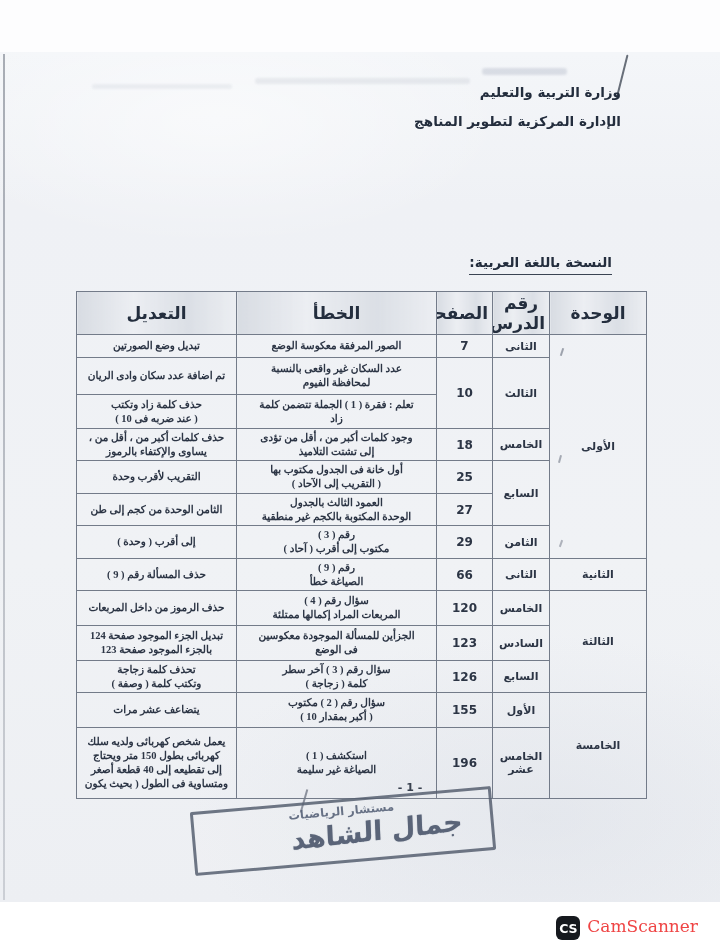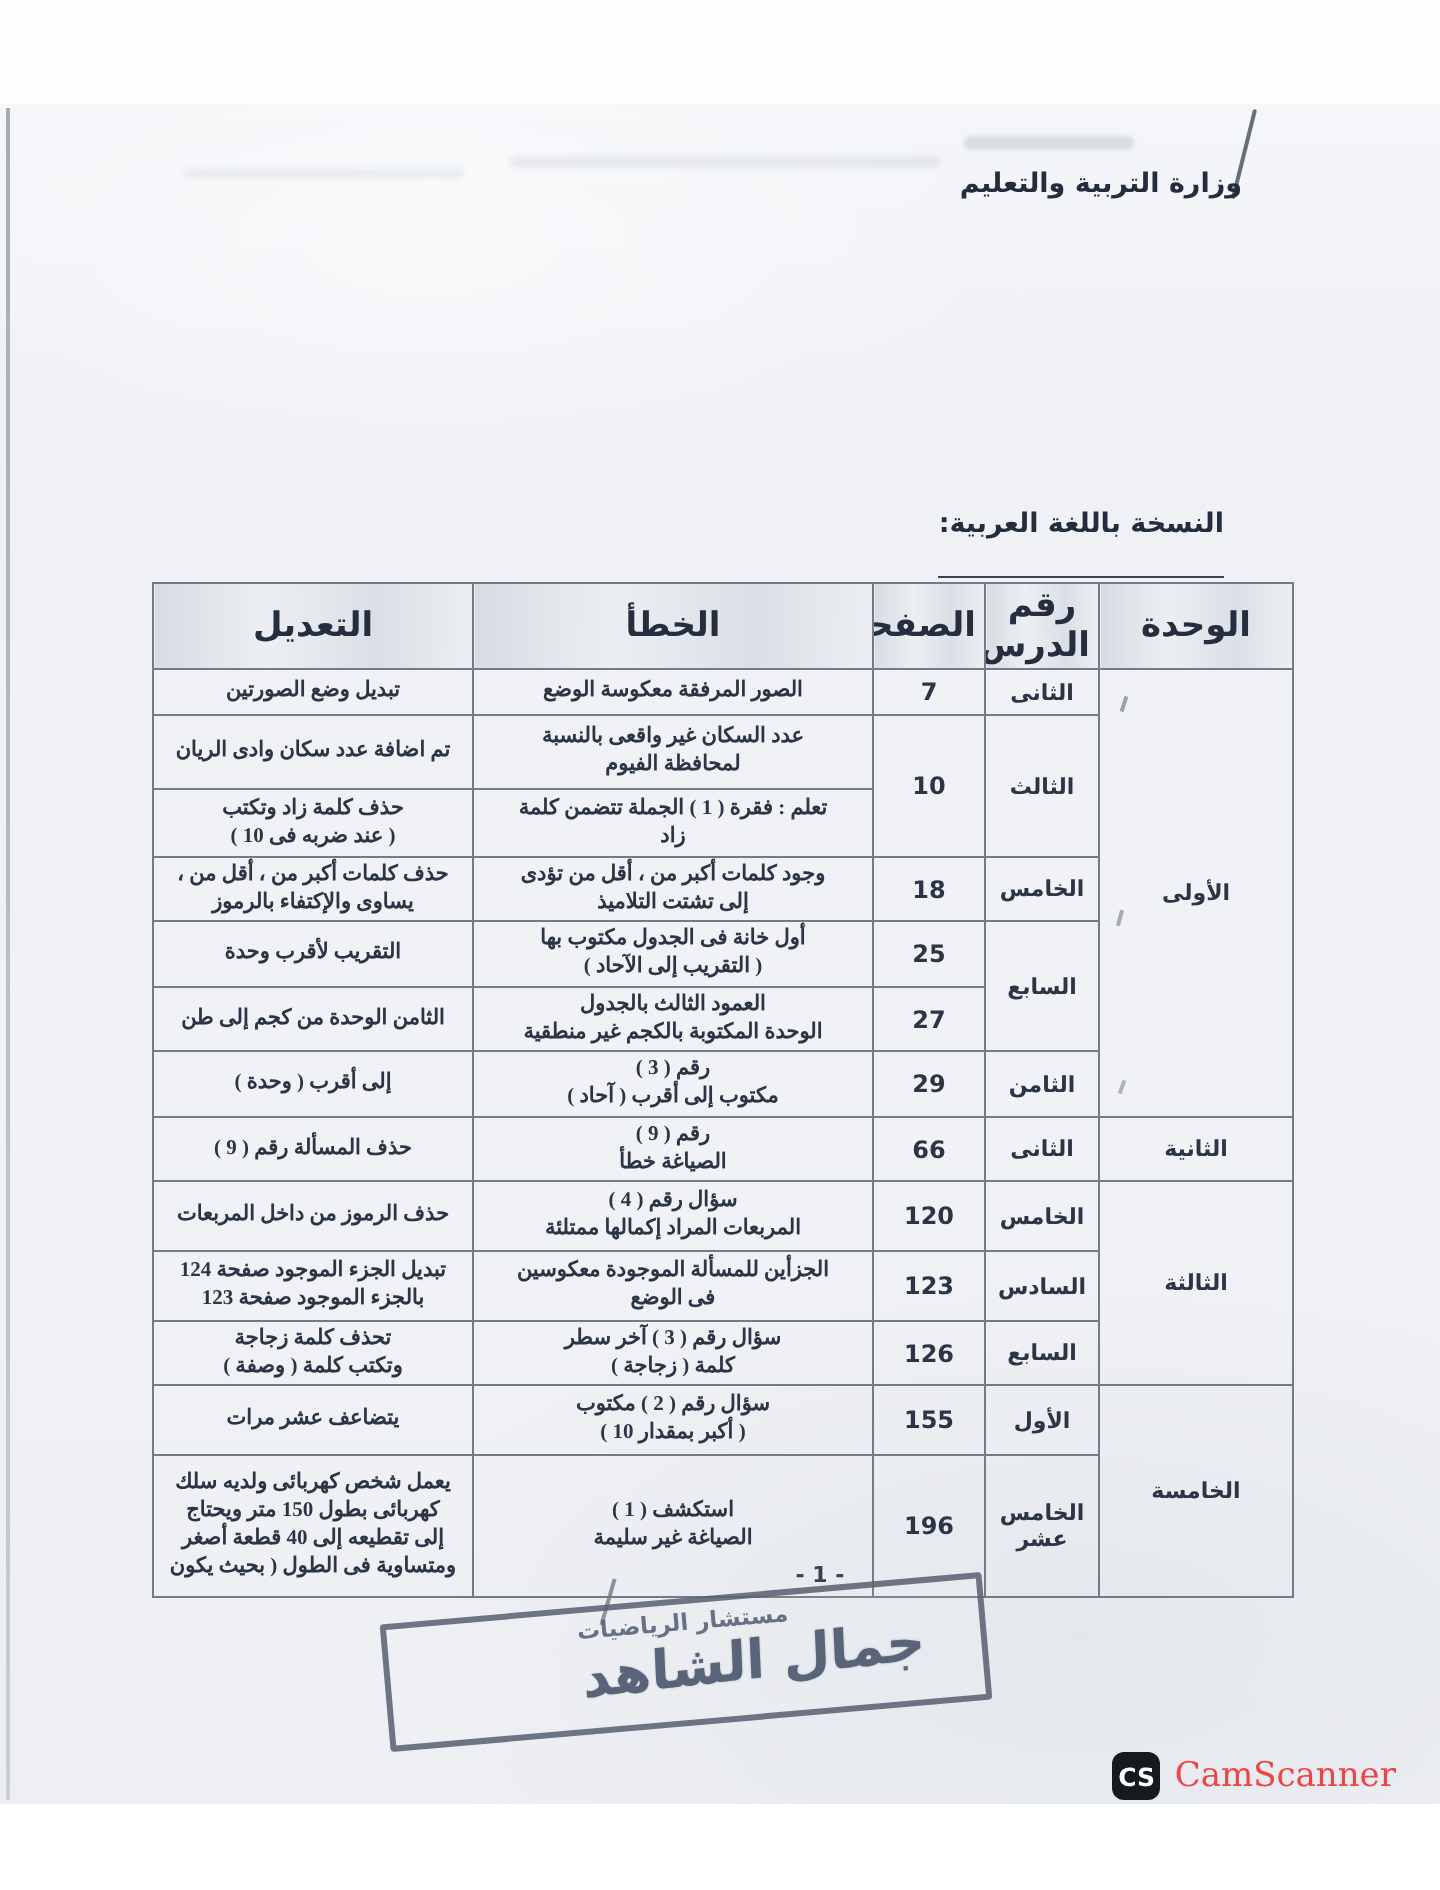"الإدارة المركزية لتطوير المناهج" div.hdr { html: none -> <div>الإدارة المركزية لتطوير المناهج</div> }
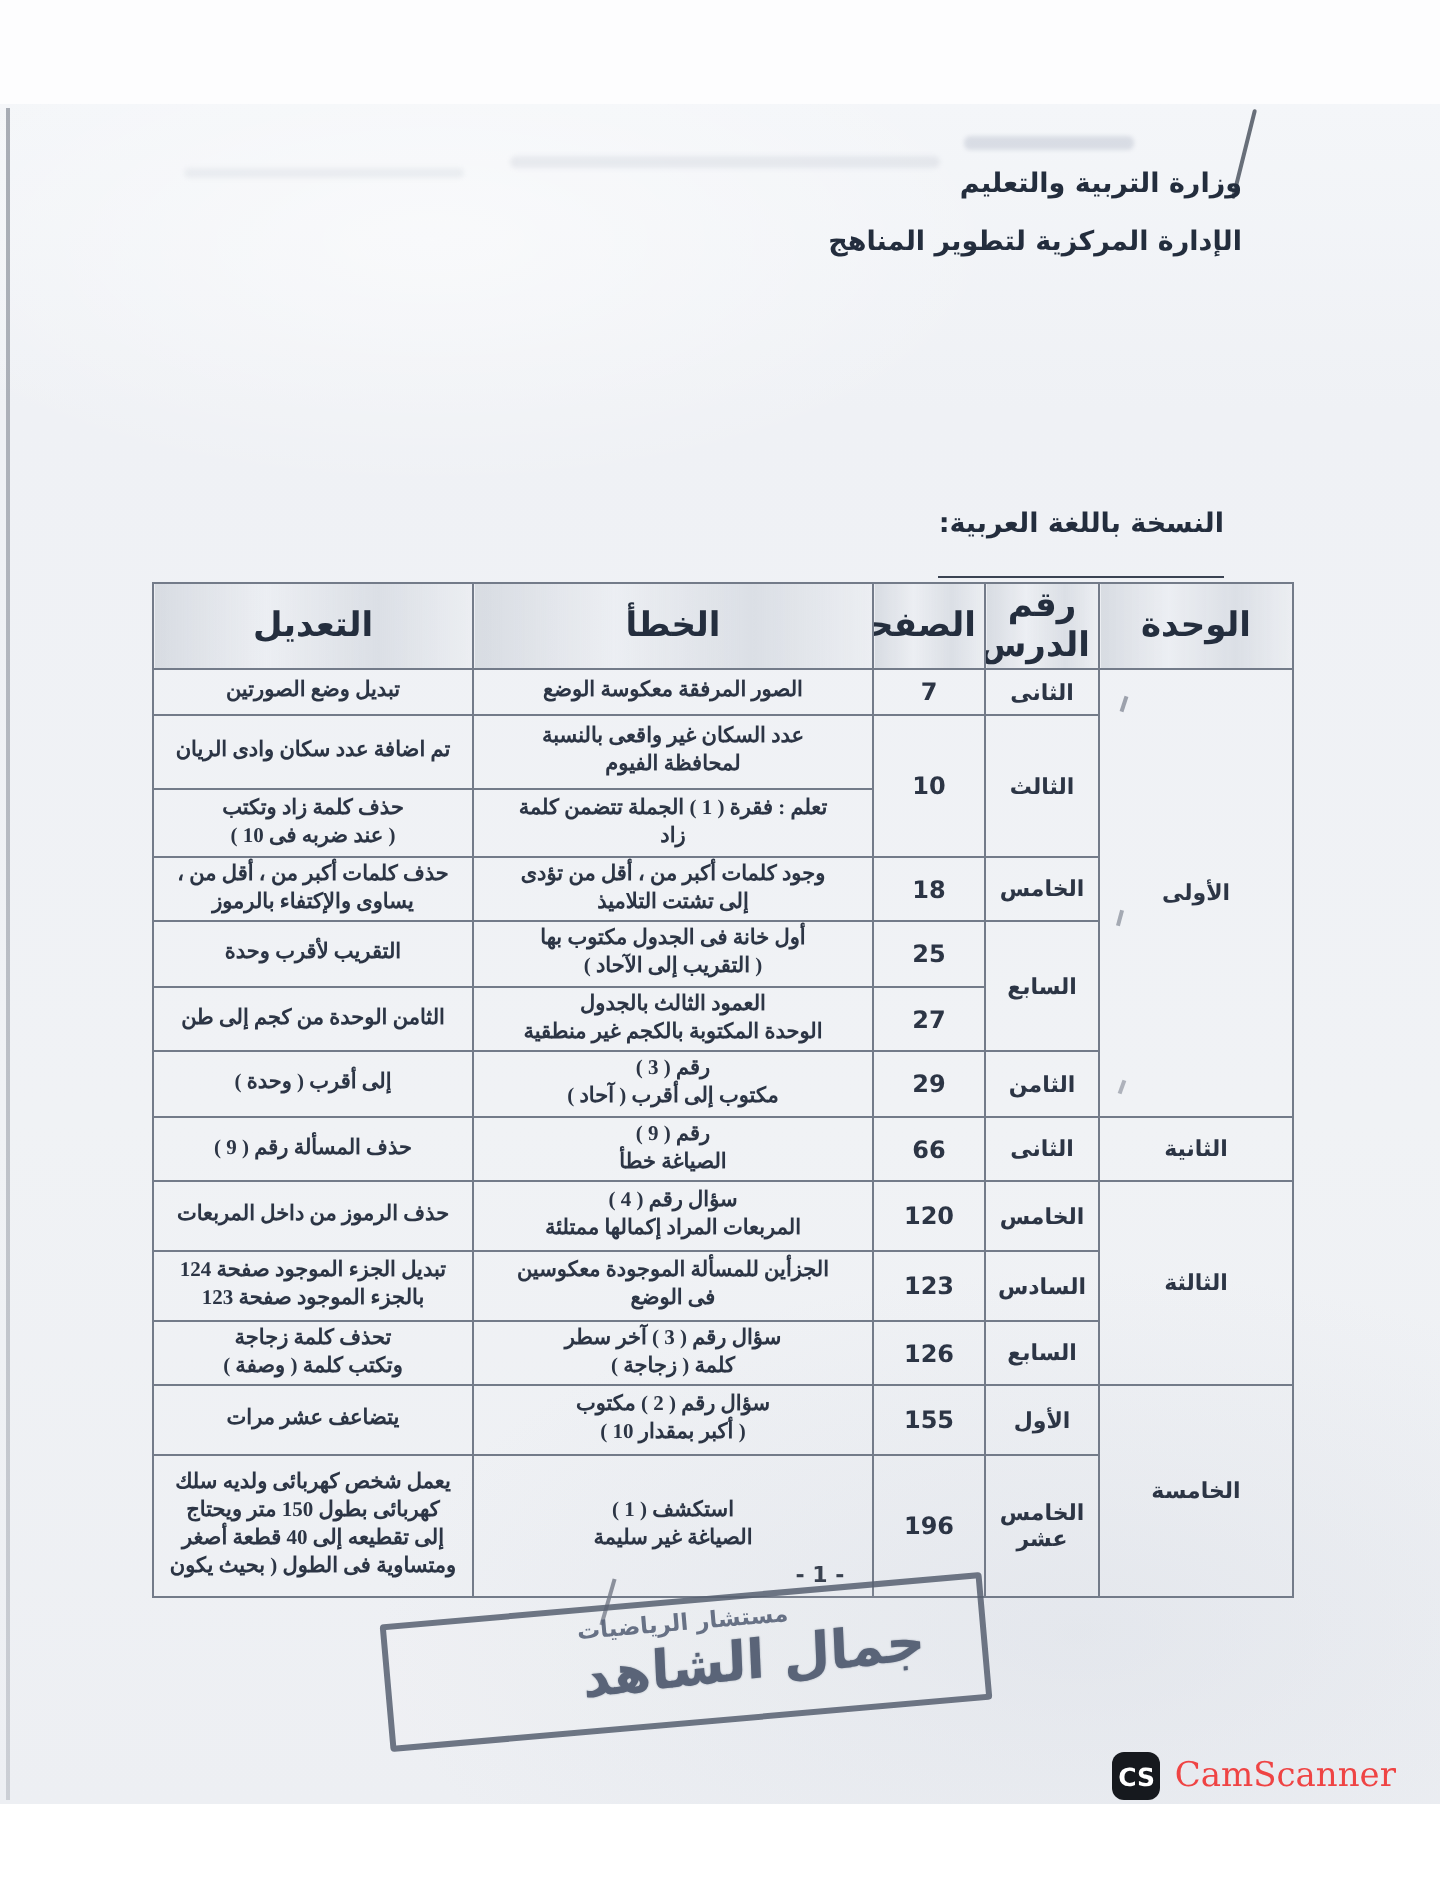"النسخة باللغة العربية:" .section-heading { padding-bottom: 18px -> 4px }
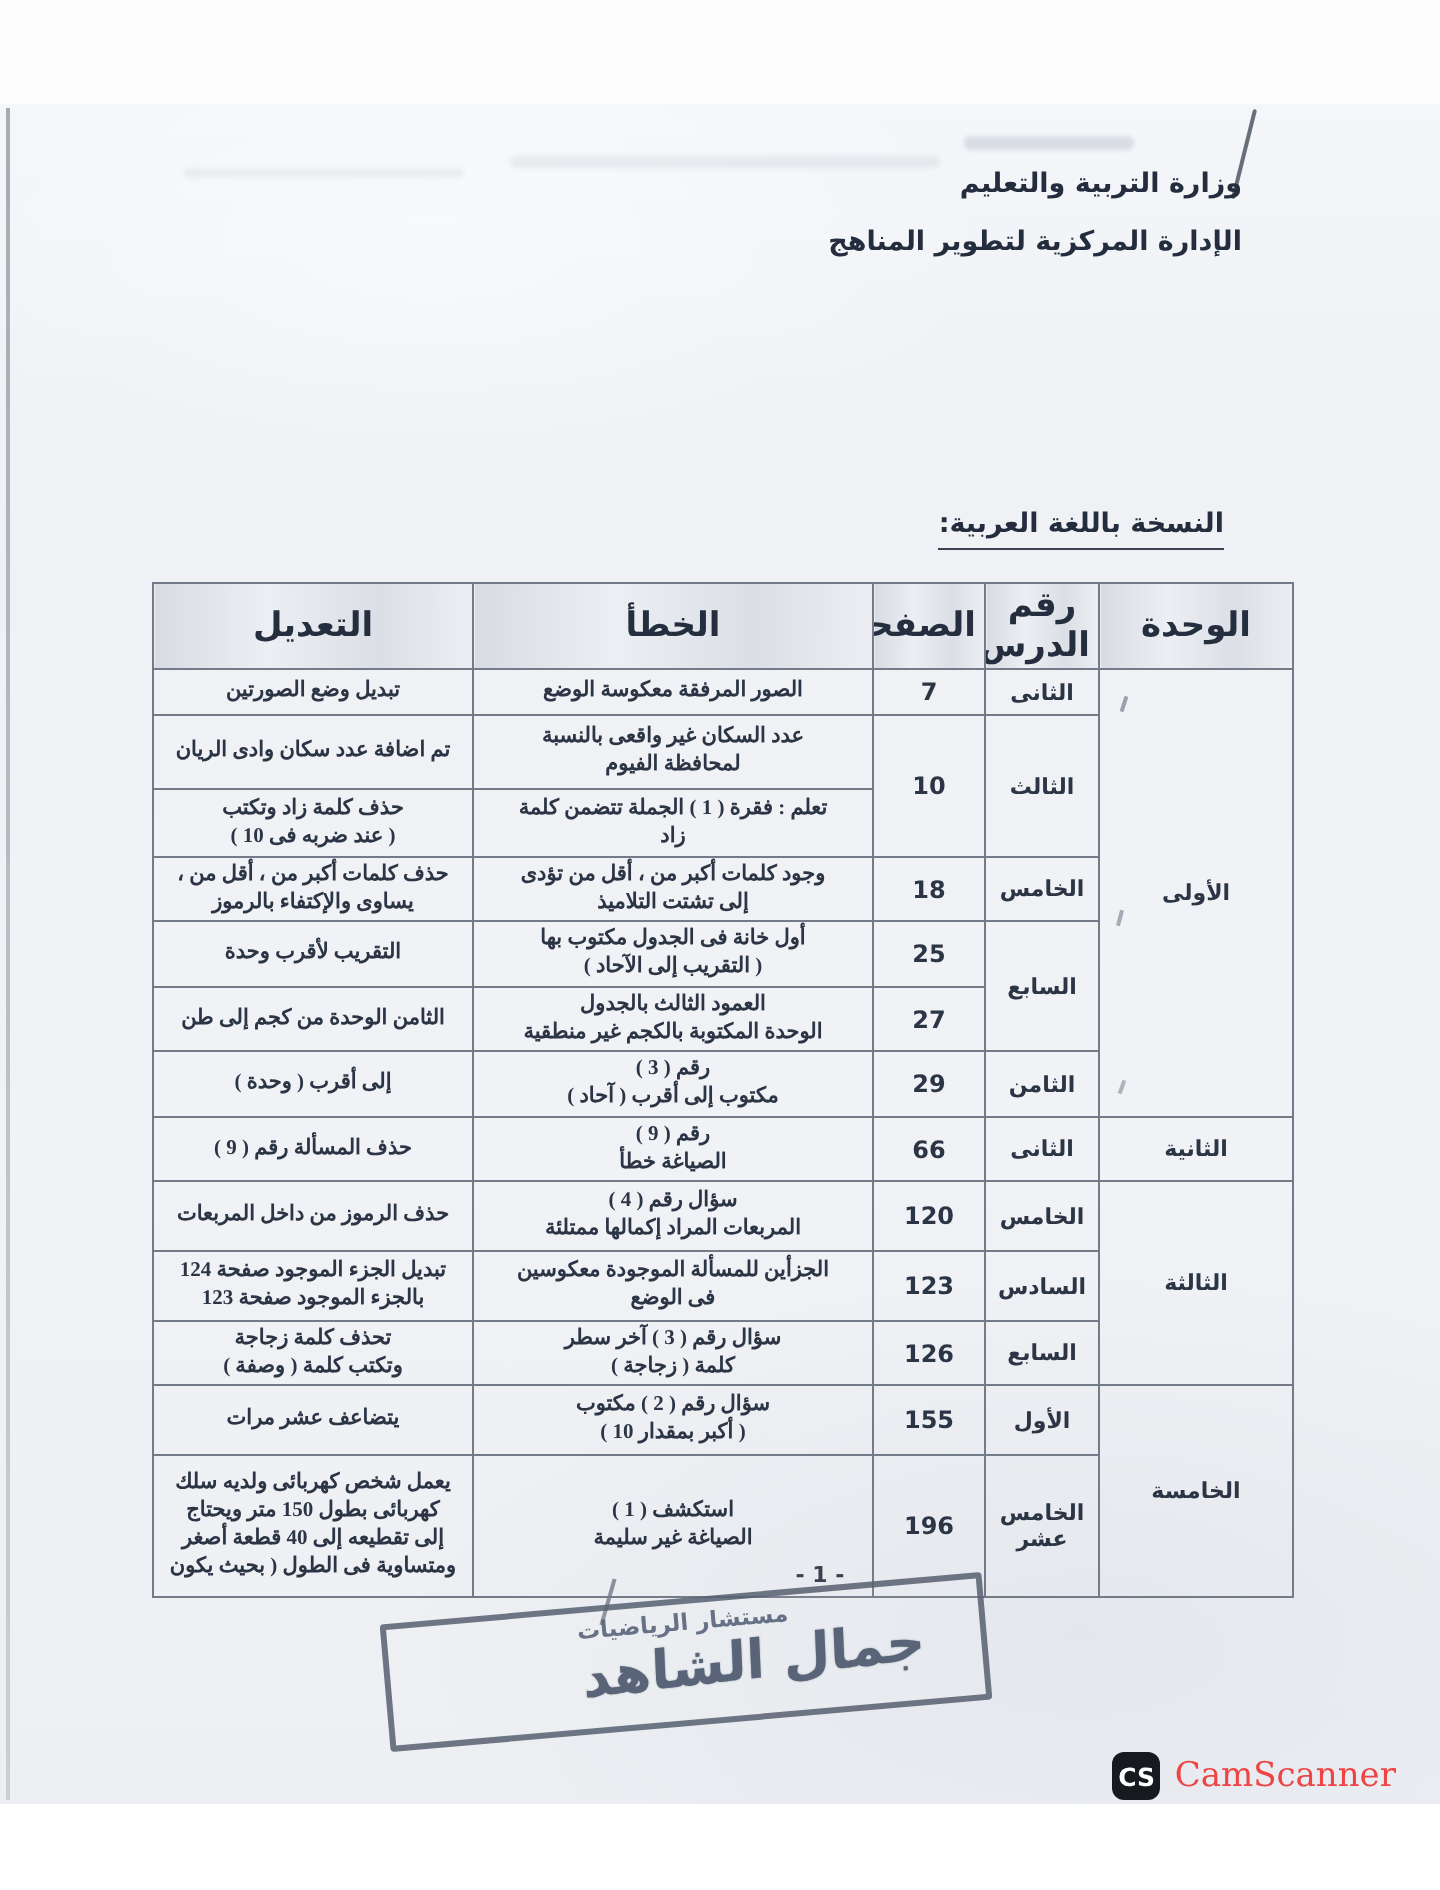"CS" .cs-logo { align-items: center -> flex-start; top: 876px -> 916px }
